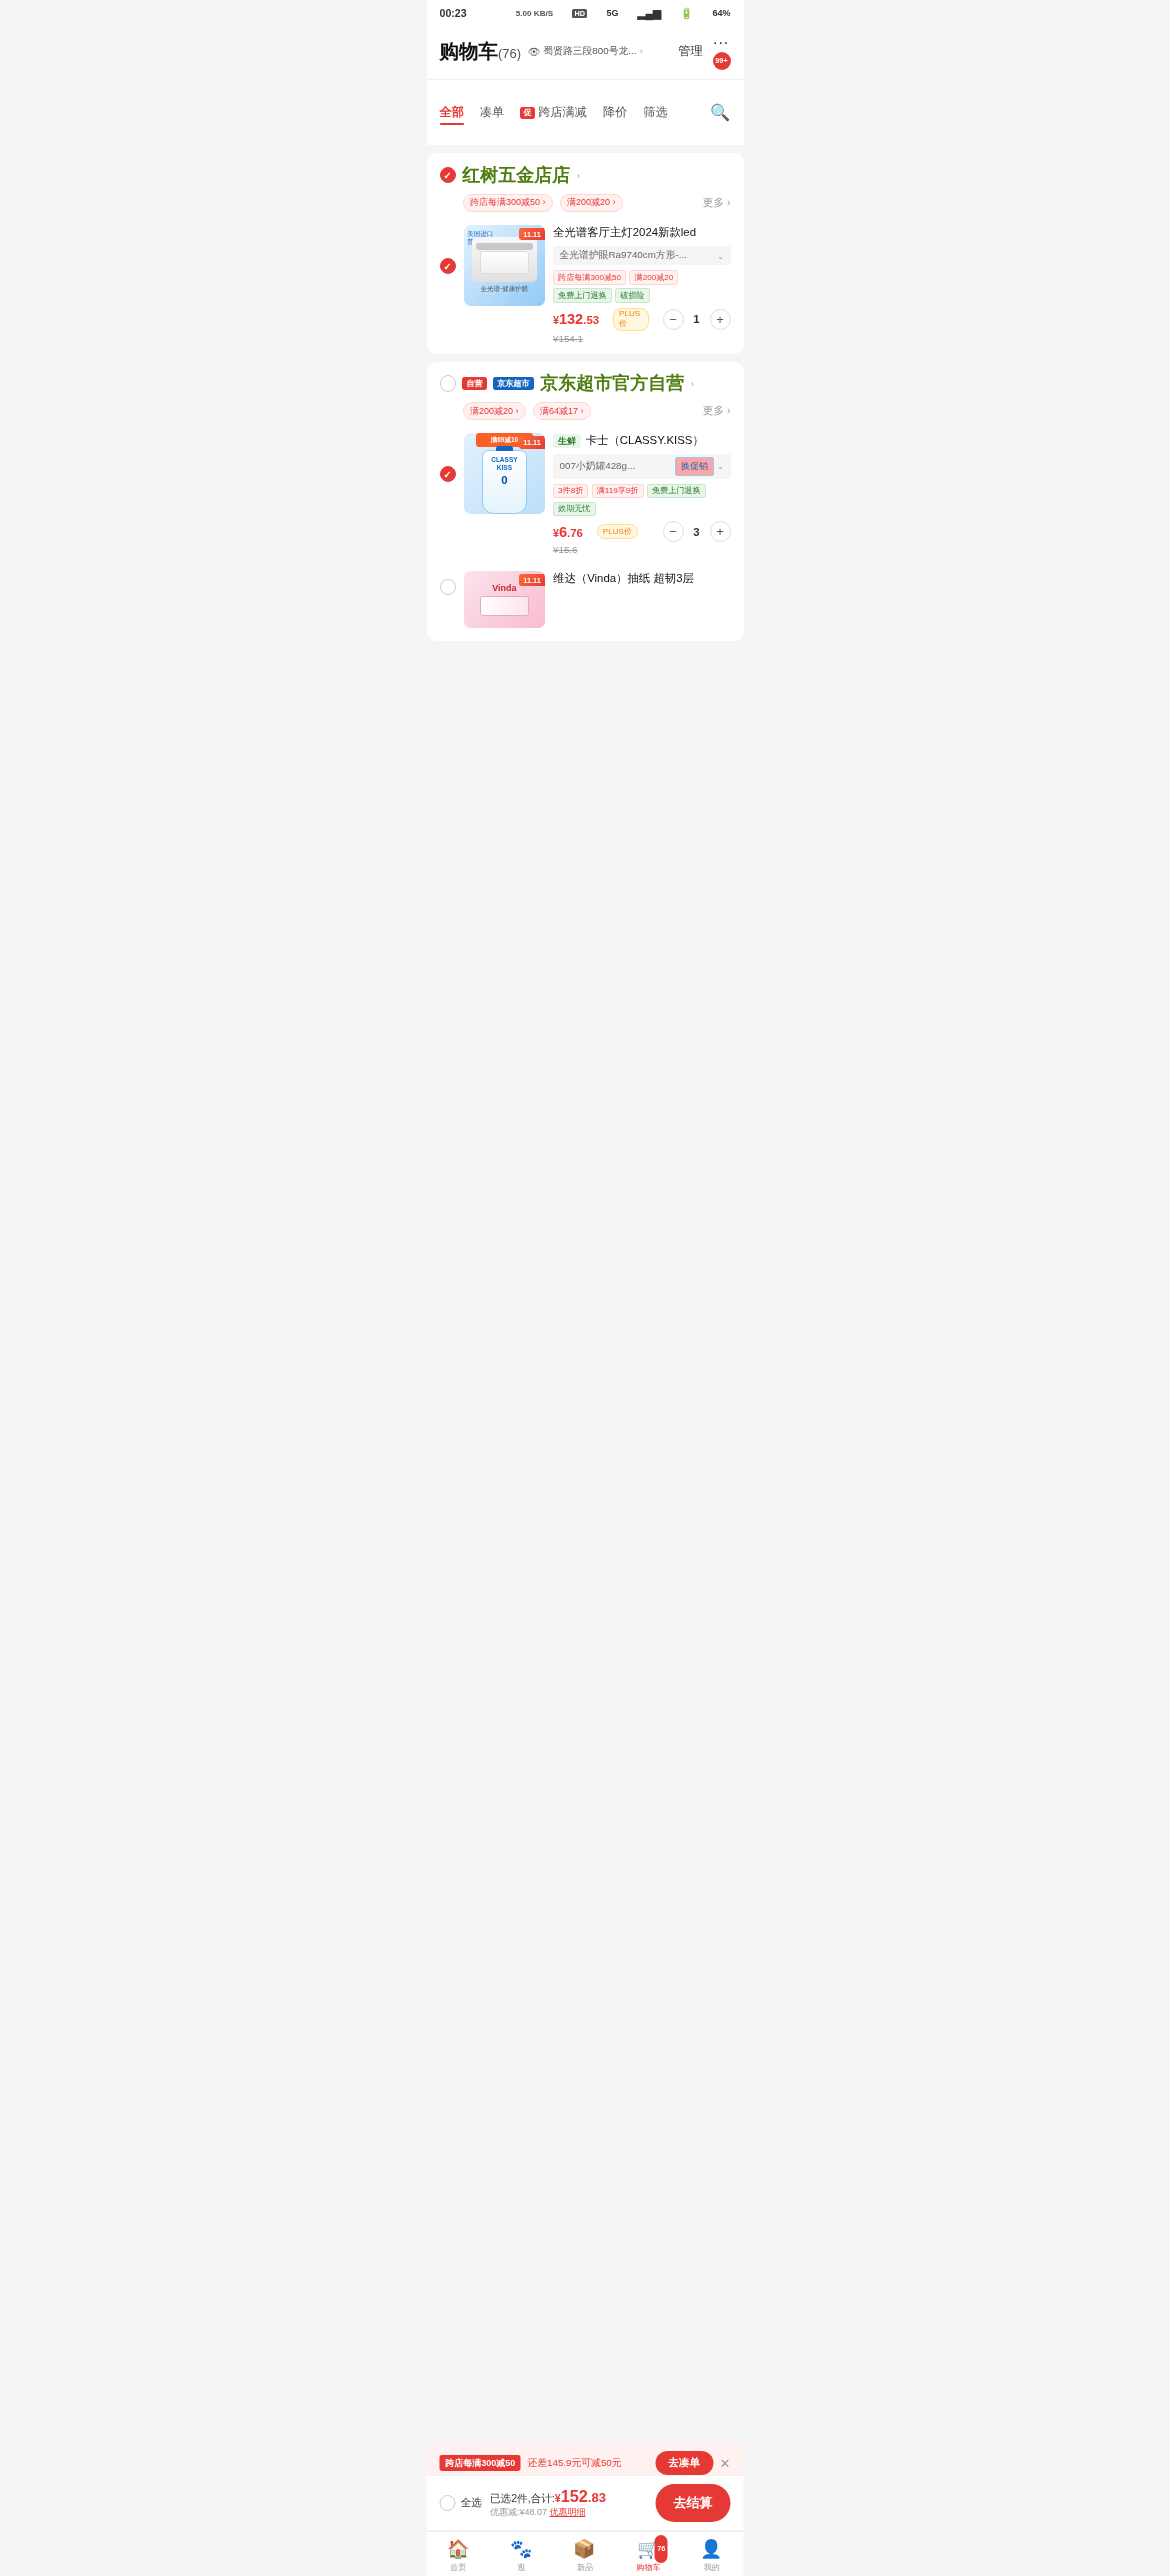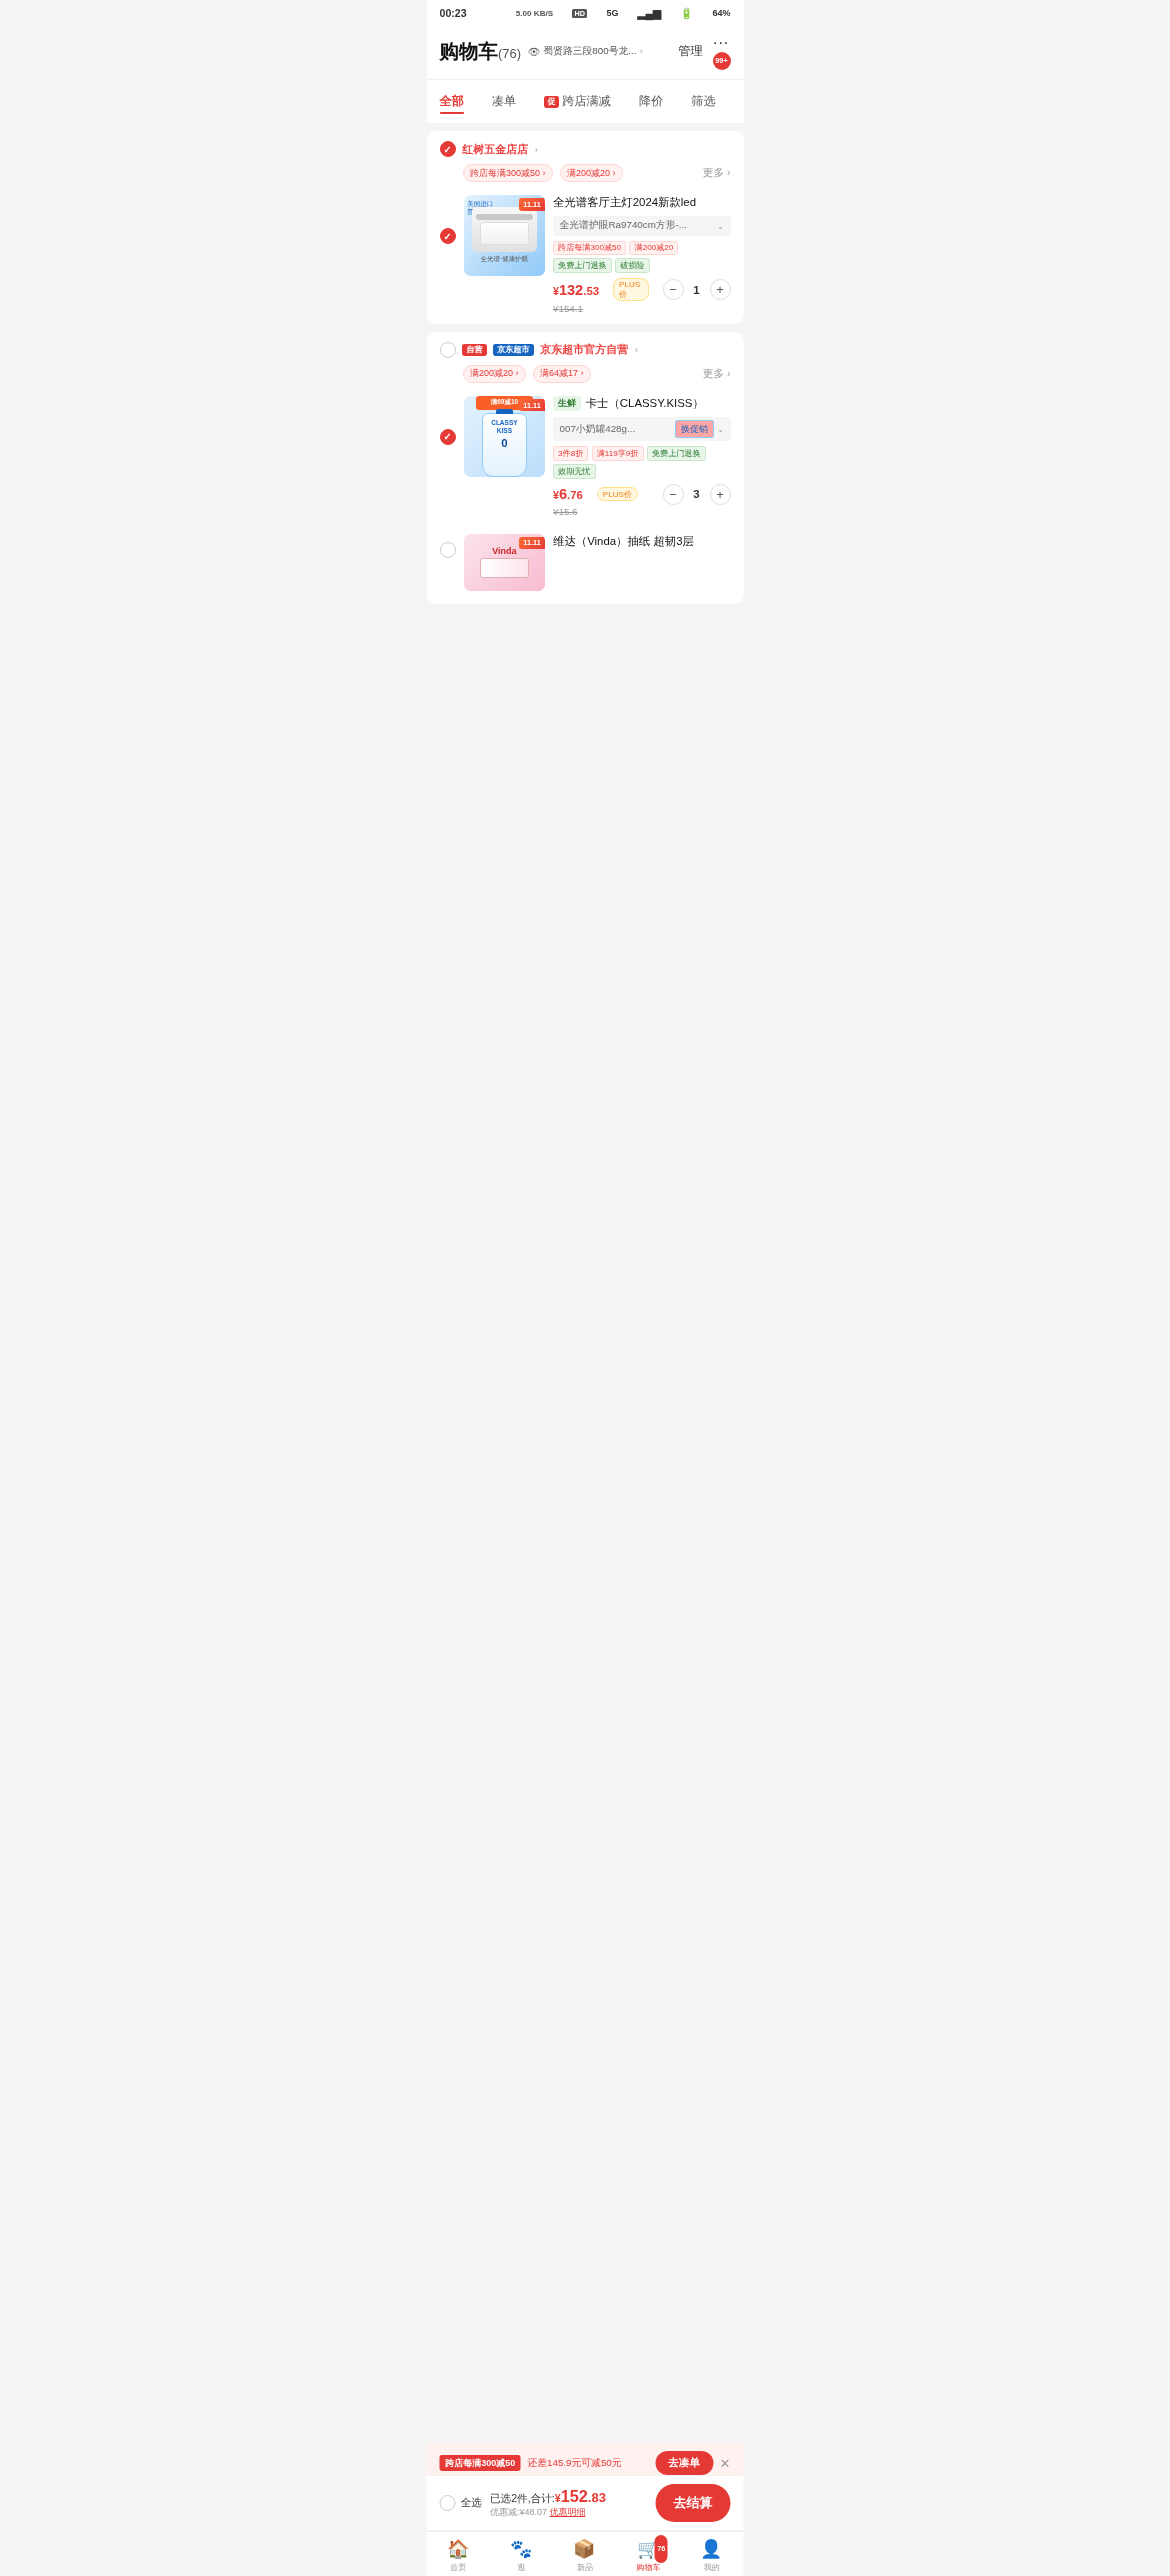"全部" .filter-tabs { gap: 28px -> 16px; padding: 12px 13px -> 23px 13px }
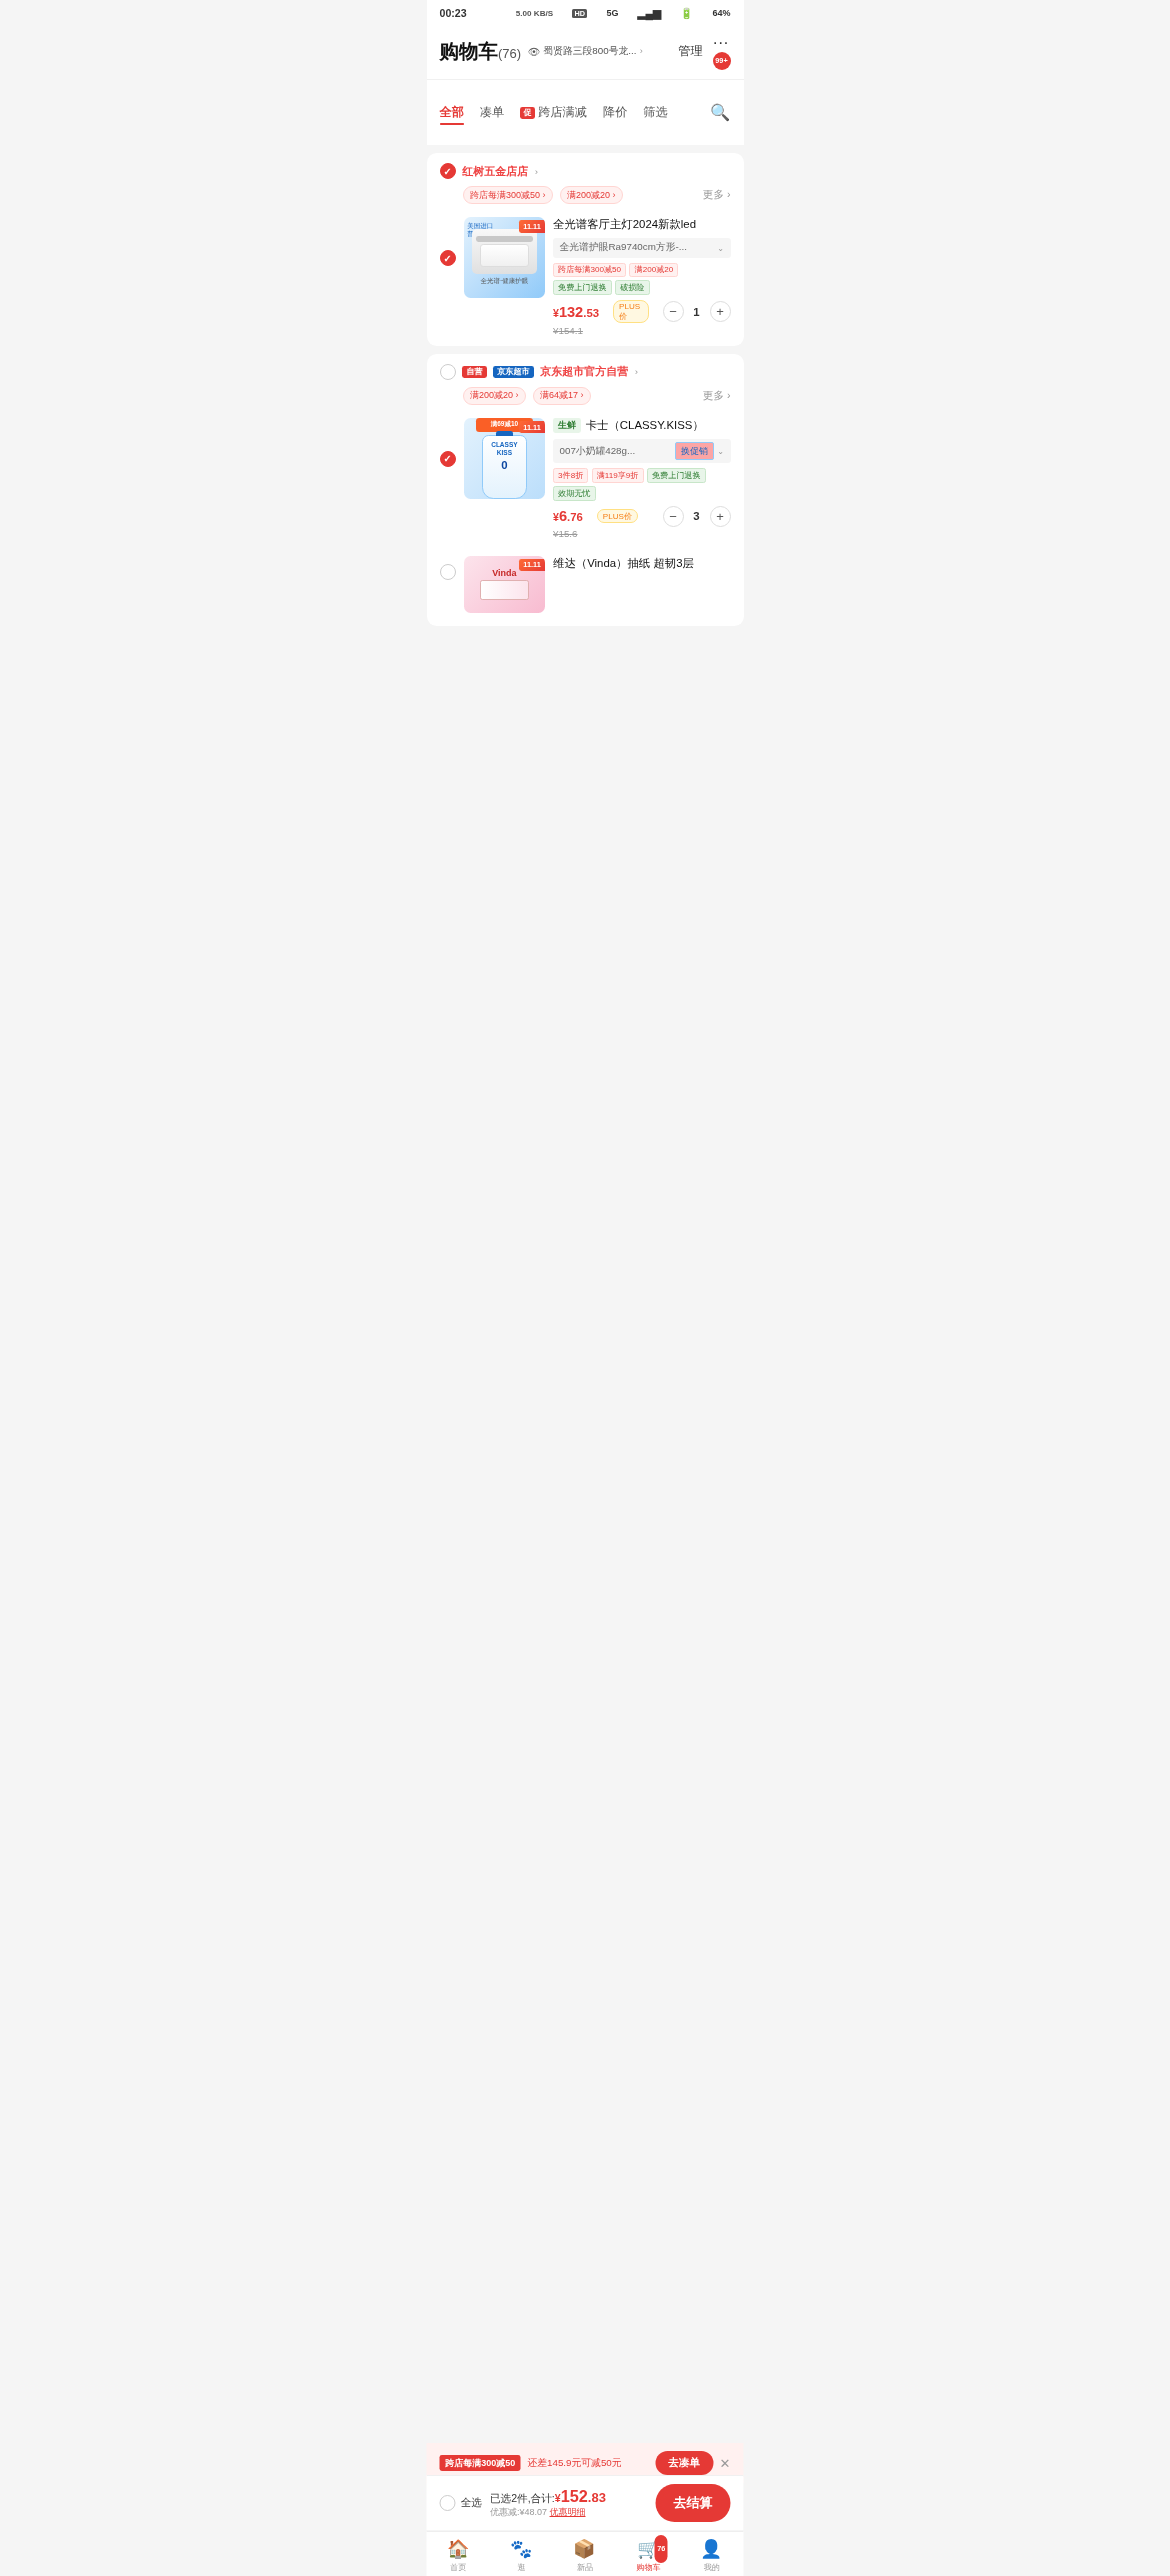"红树五金店店" .store-name { color: #ef4444 -> #4d7c0f; font-size: 11px -> 18px }
